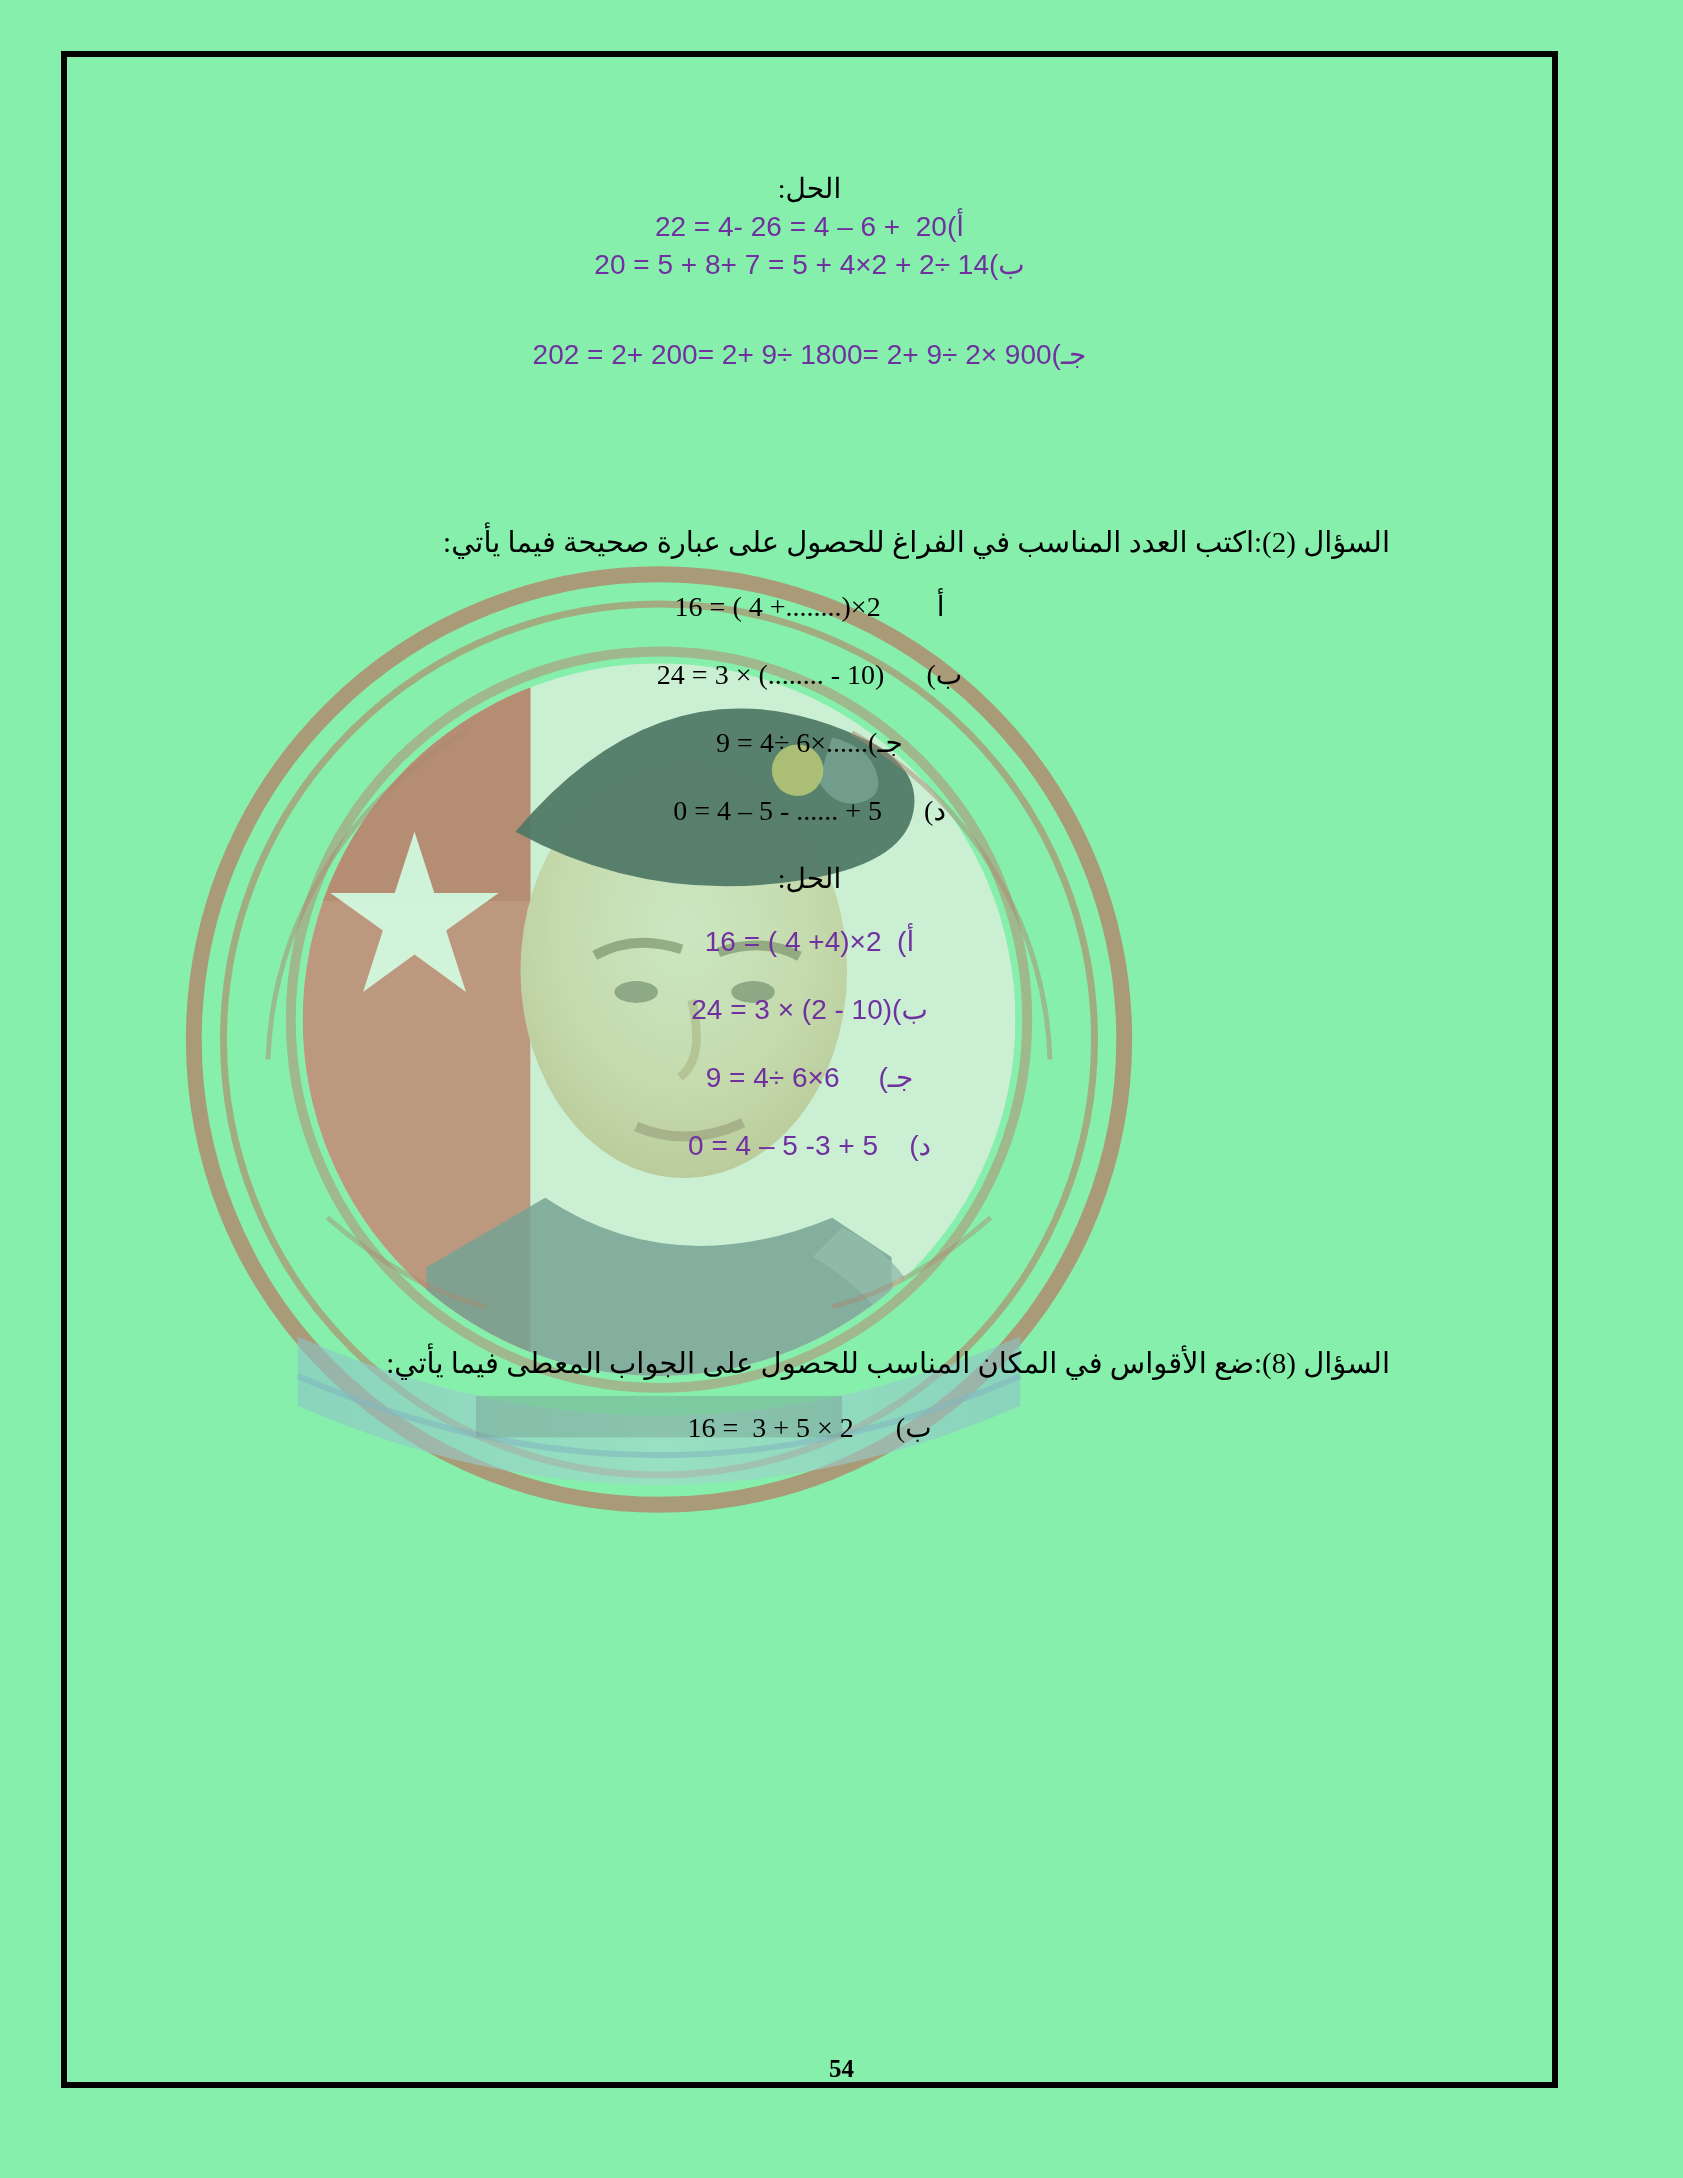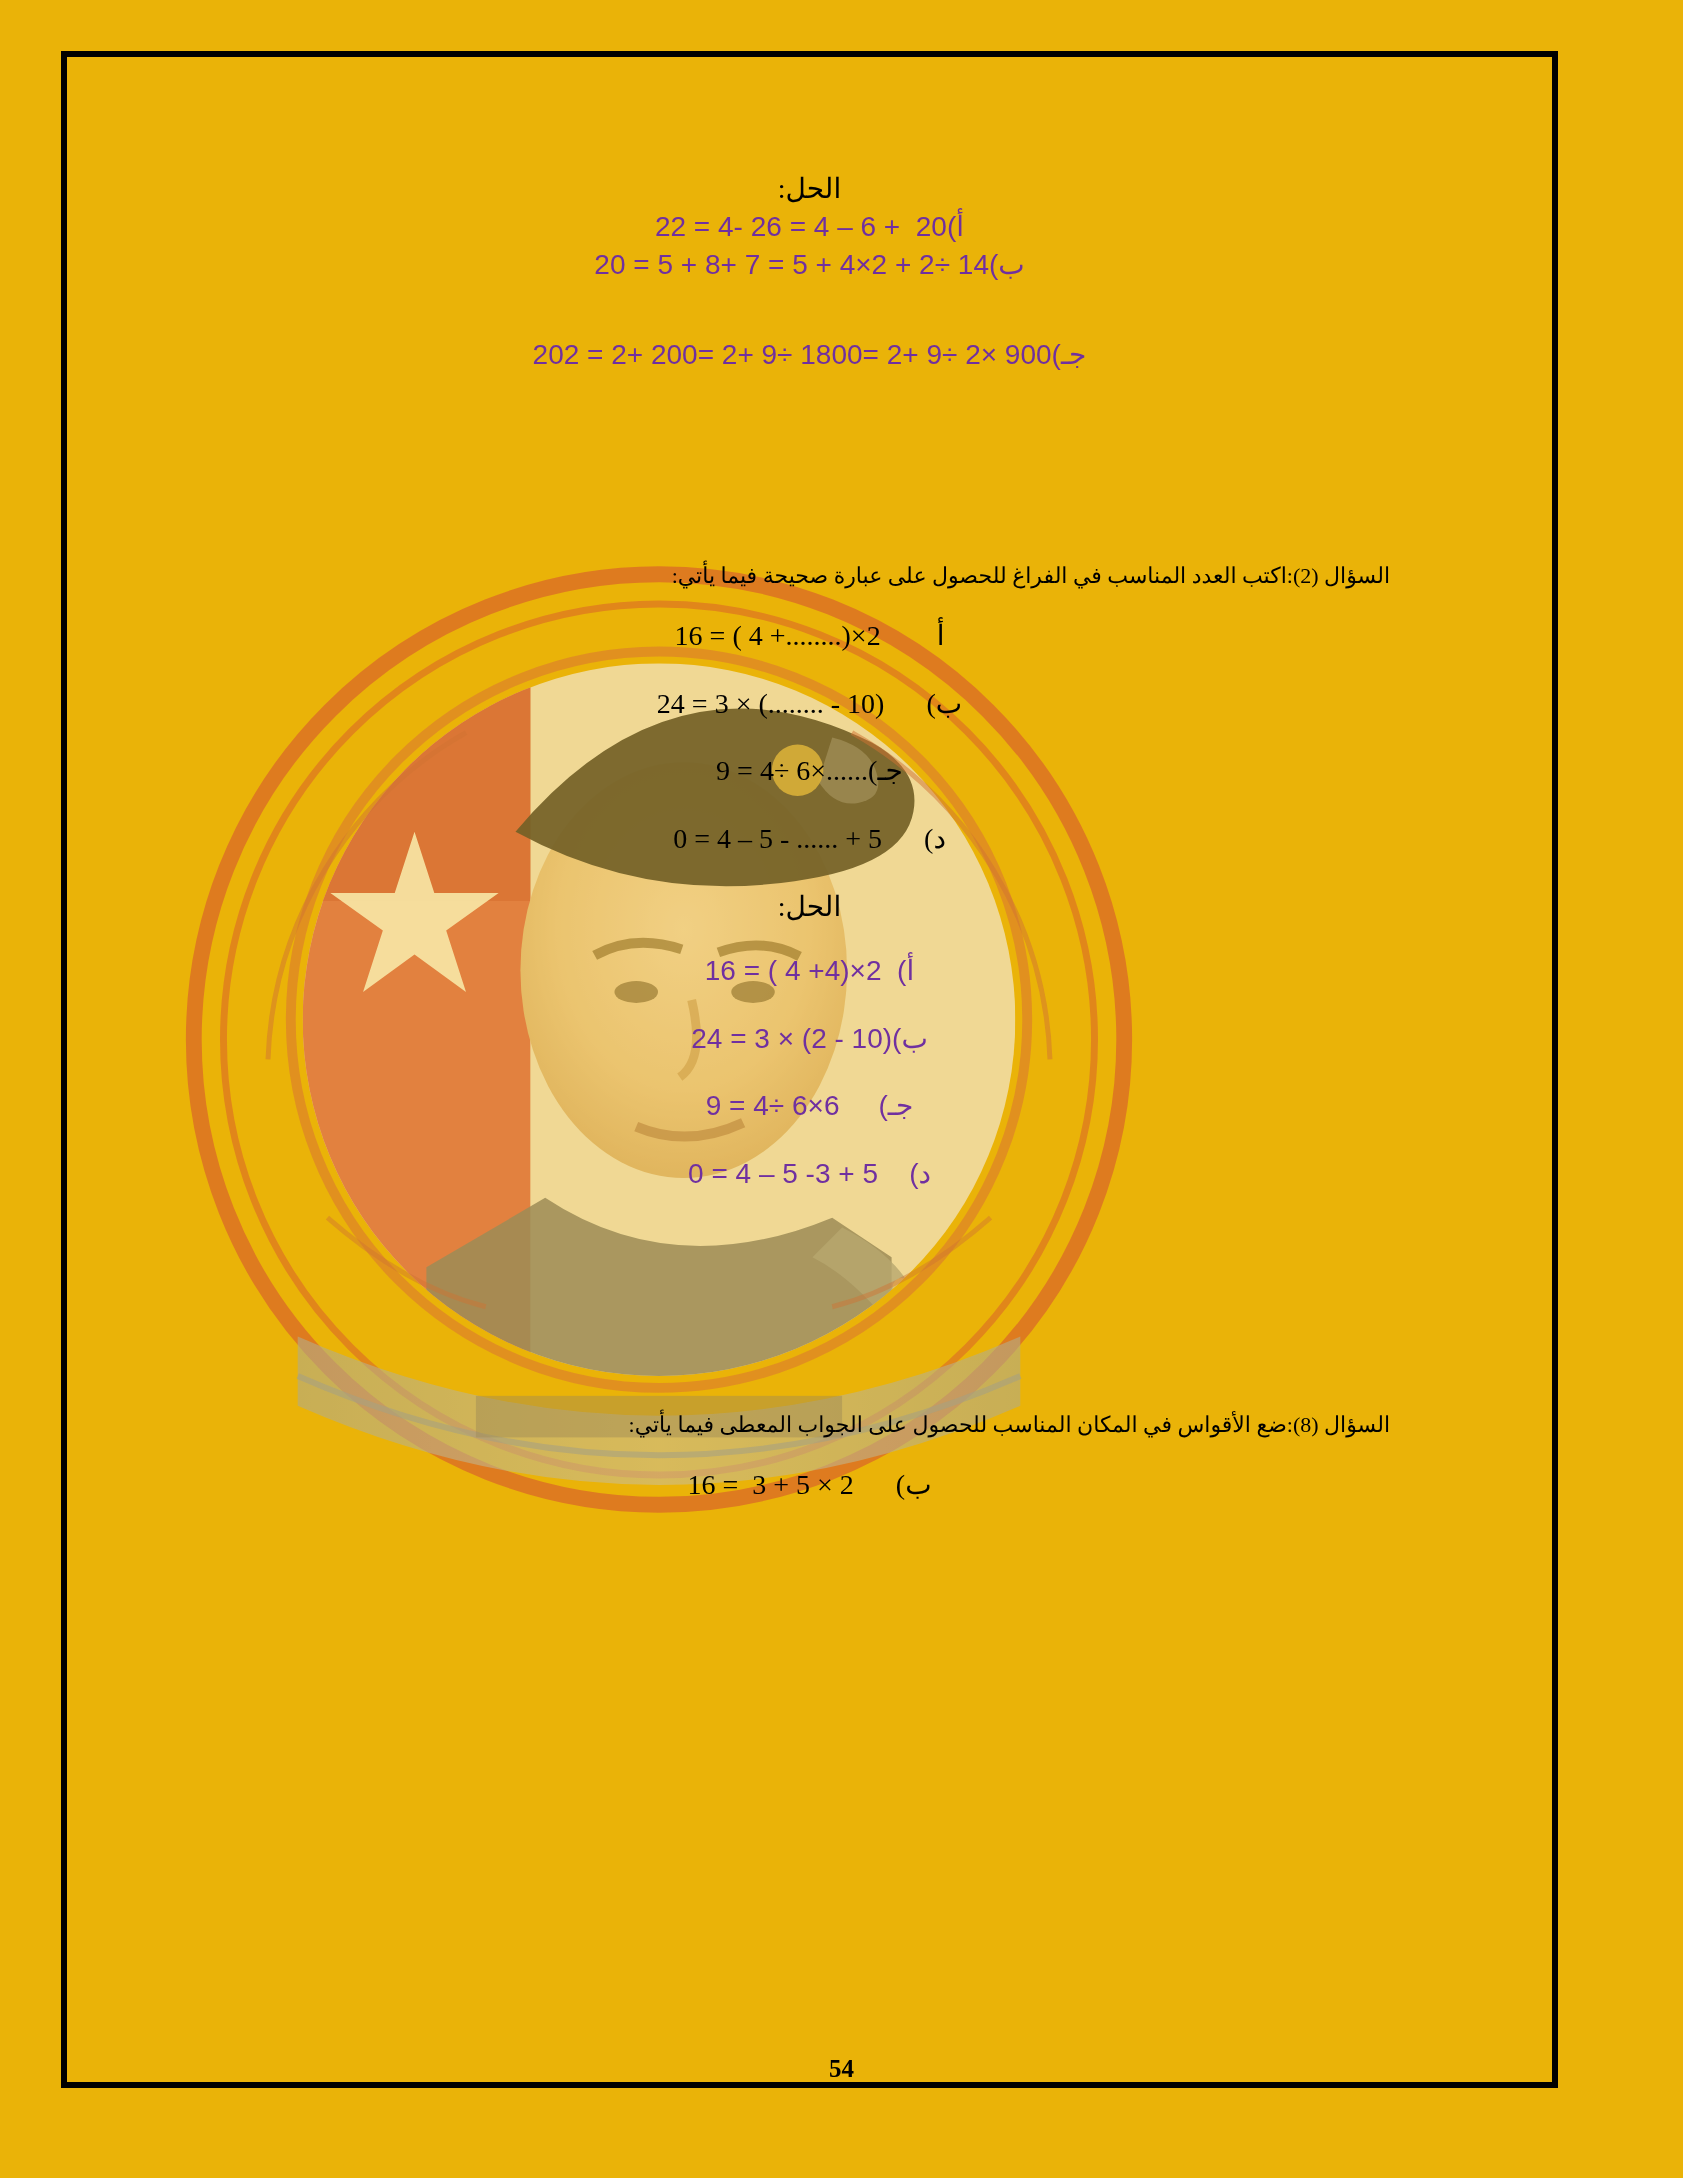"الحل:" .page { background: #eab308 -> #86efac }
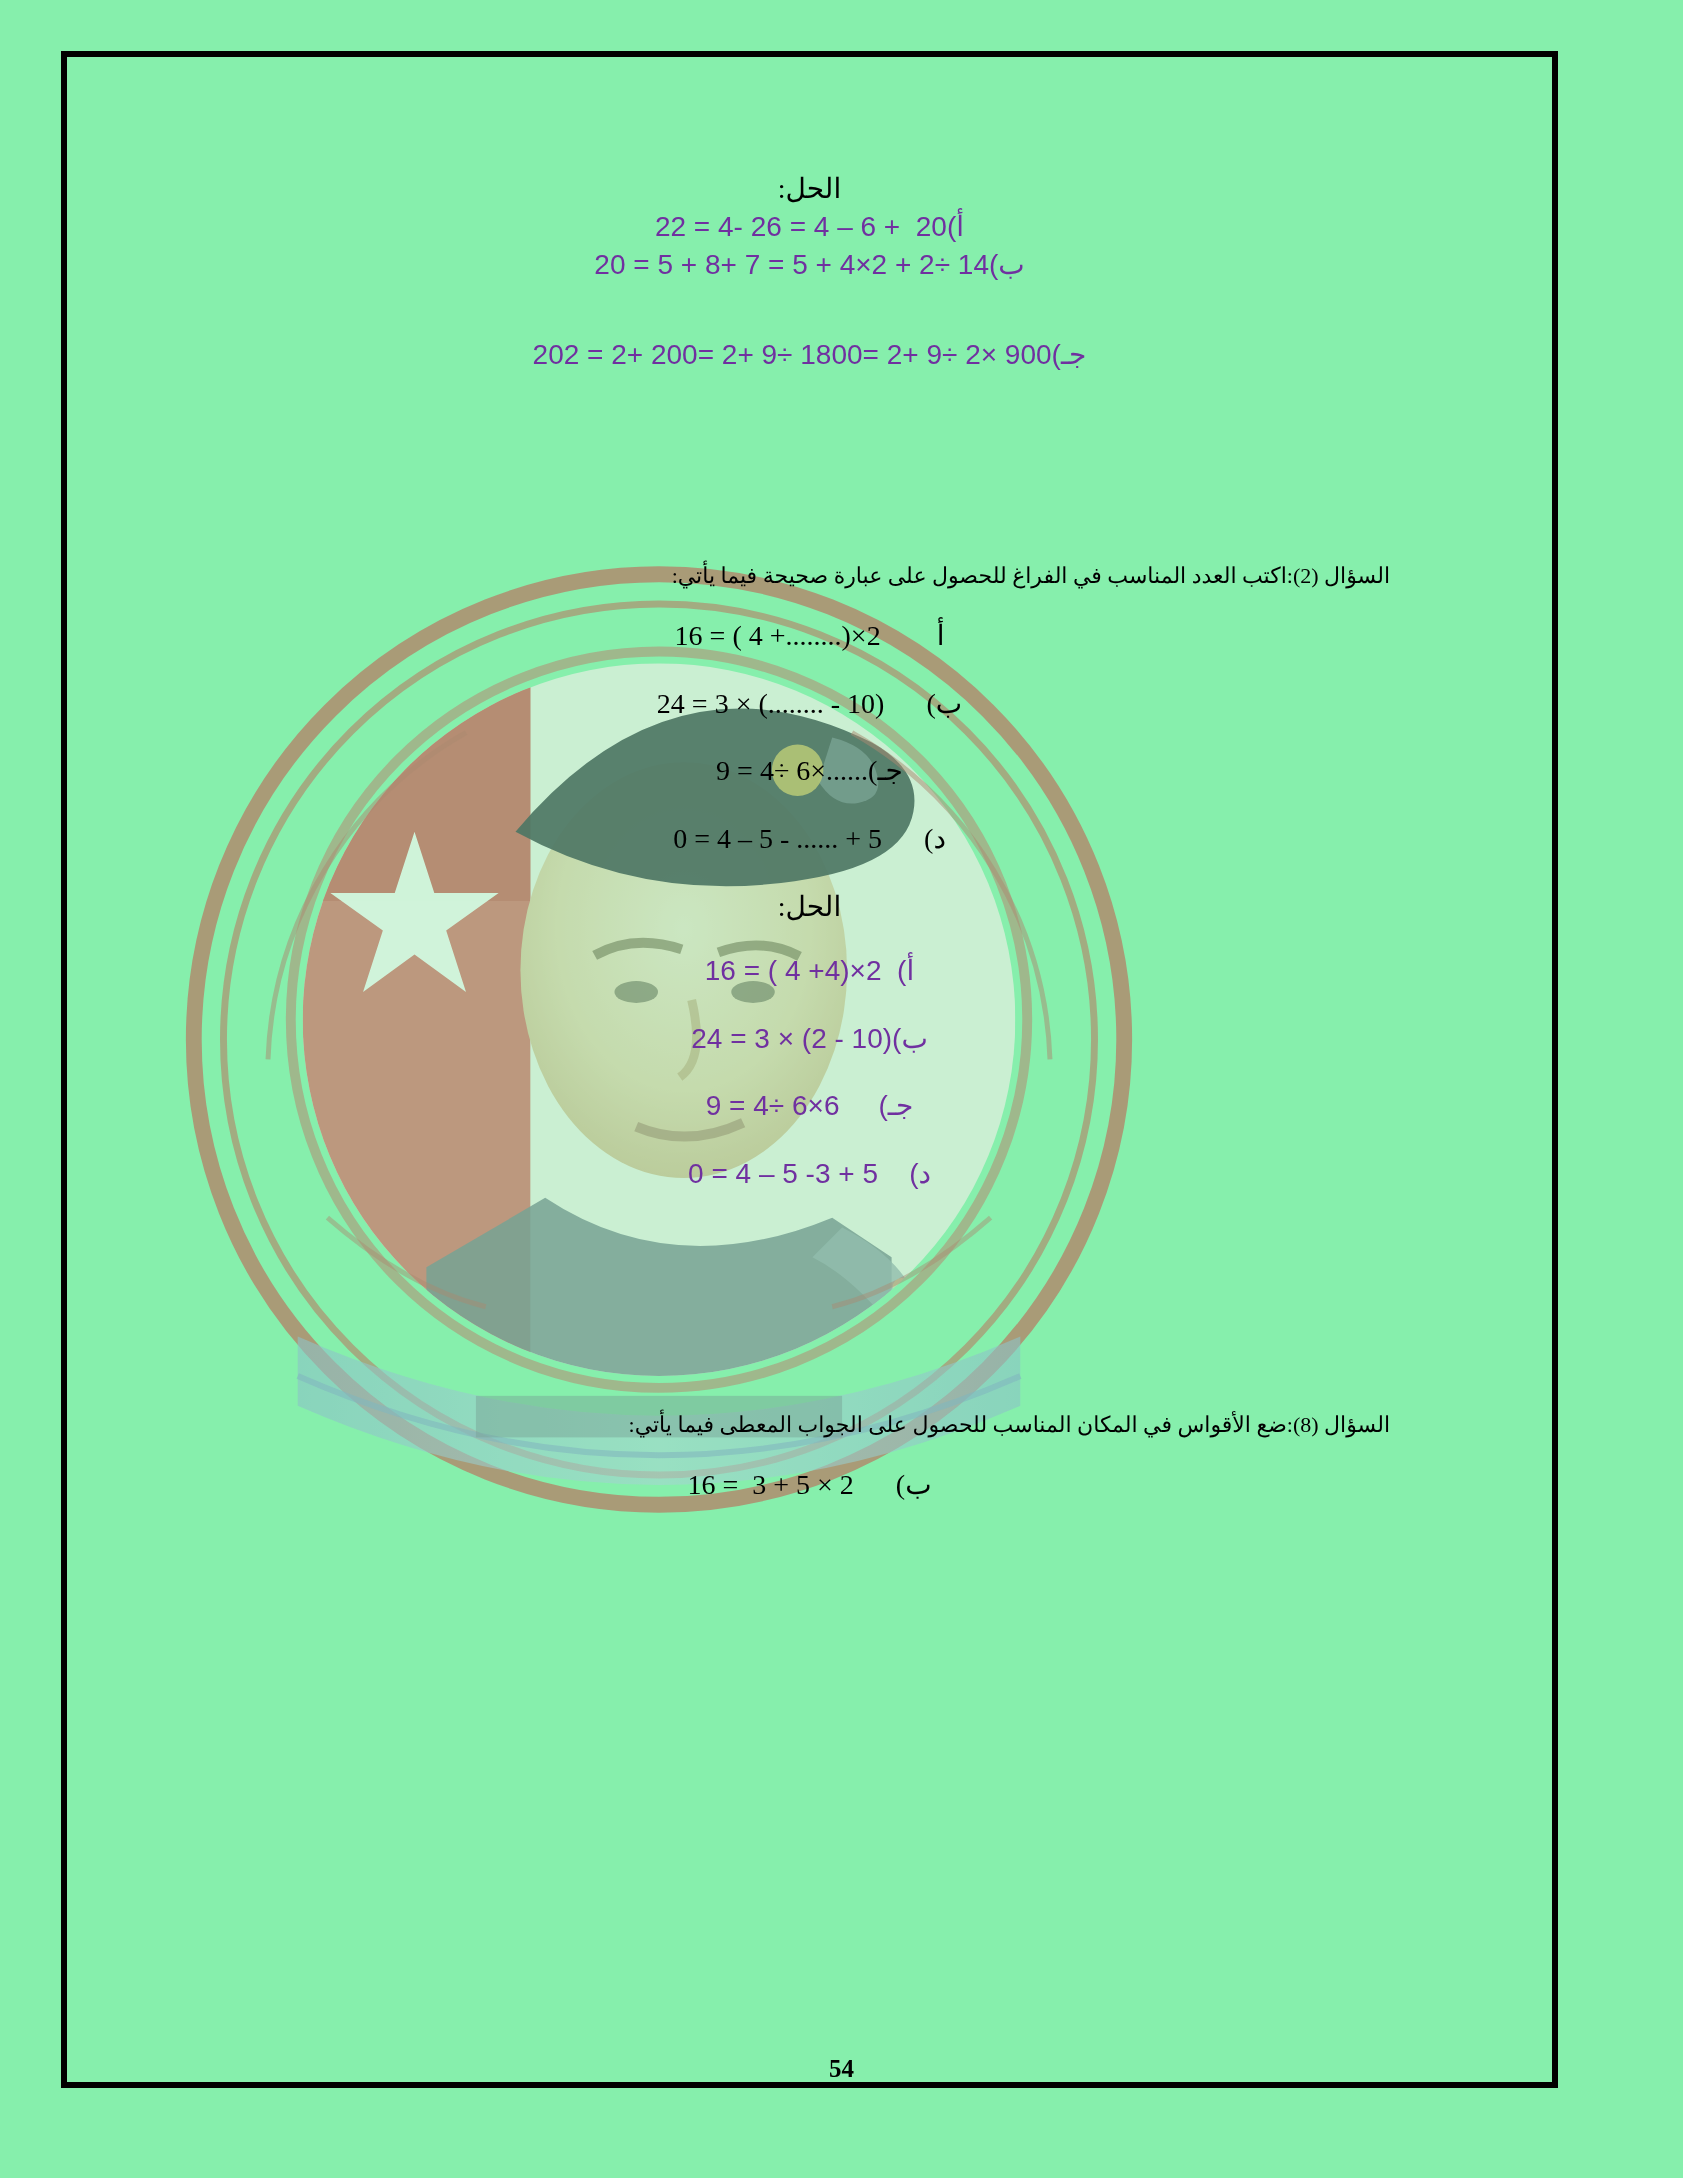"السؤال (2):اكتب العدد المناسب في" .ar-head { font-size: 22px -> 29px; margin-top: 38px -> none }
